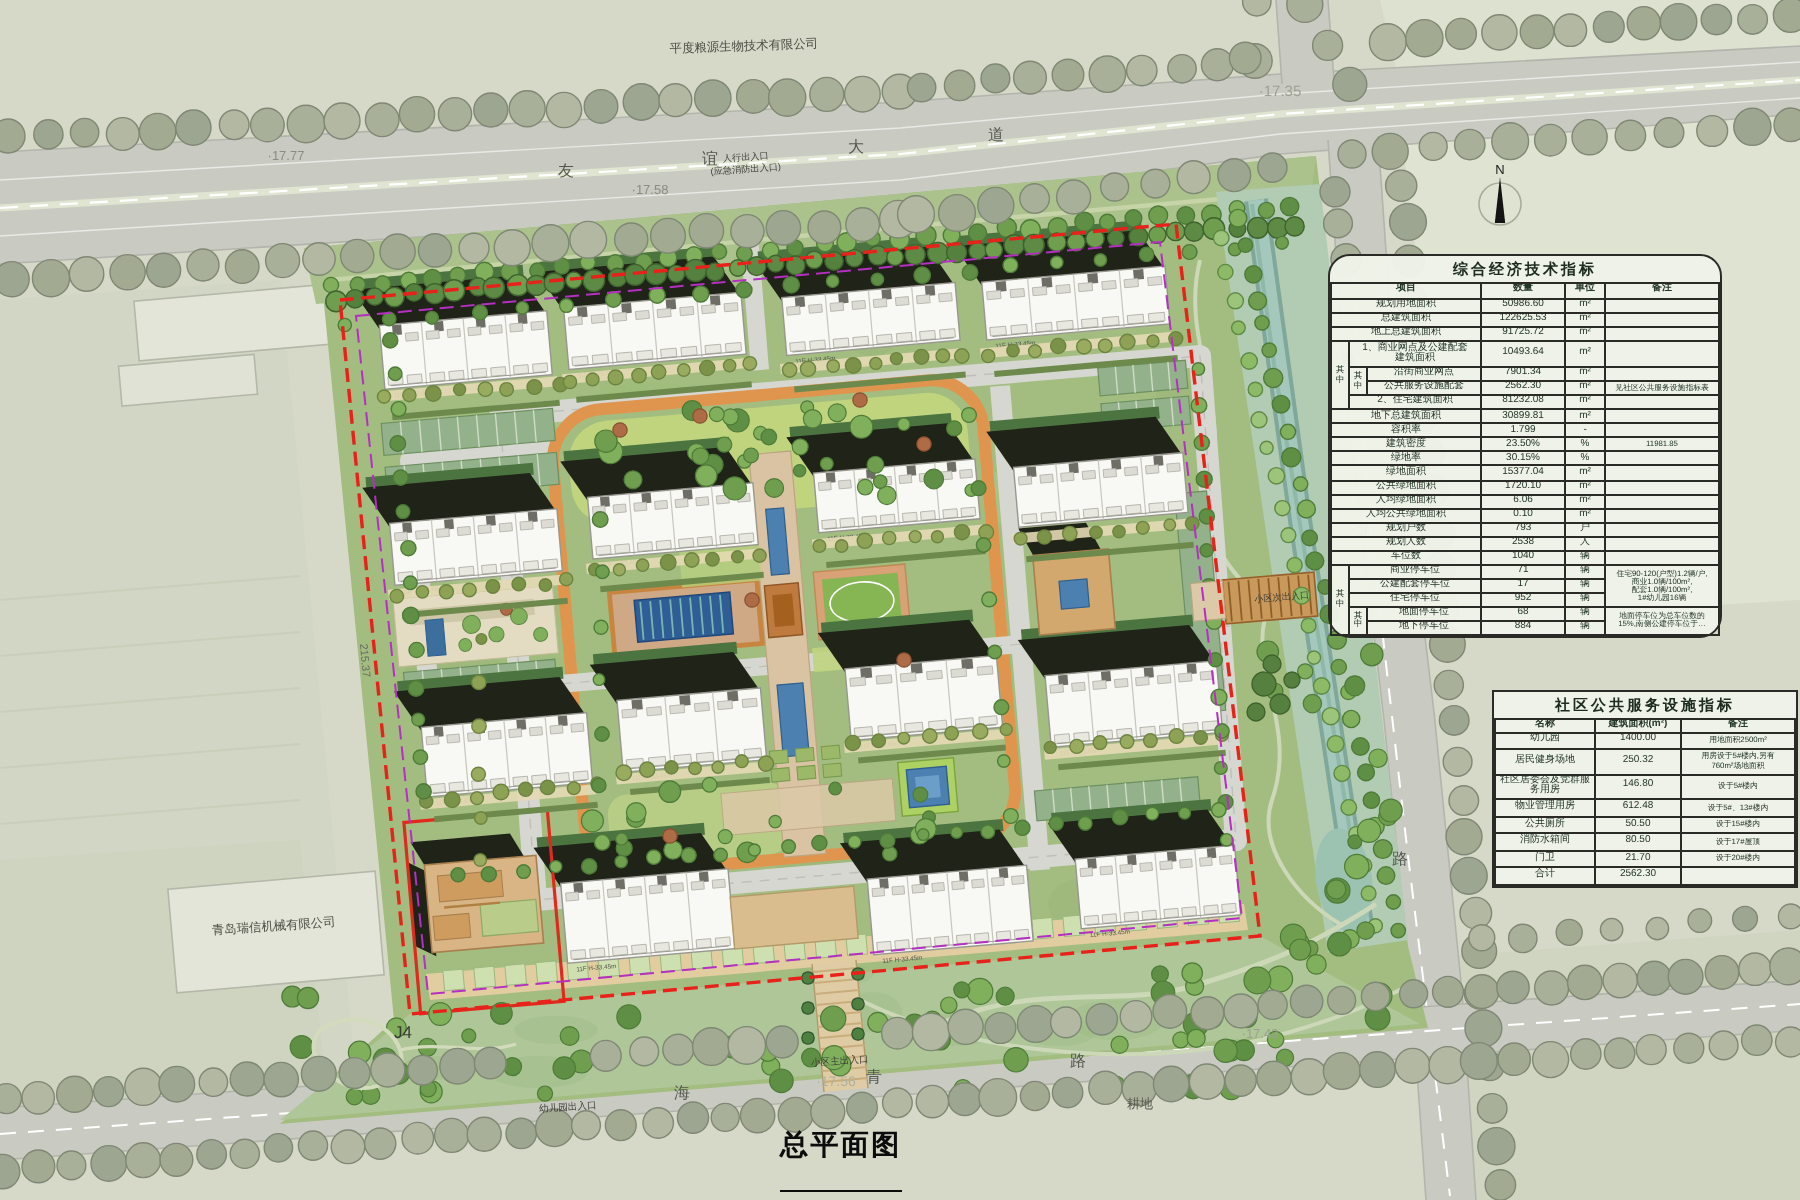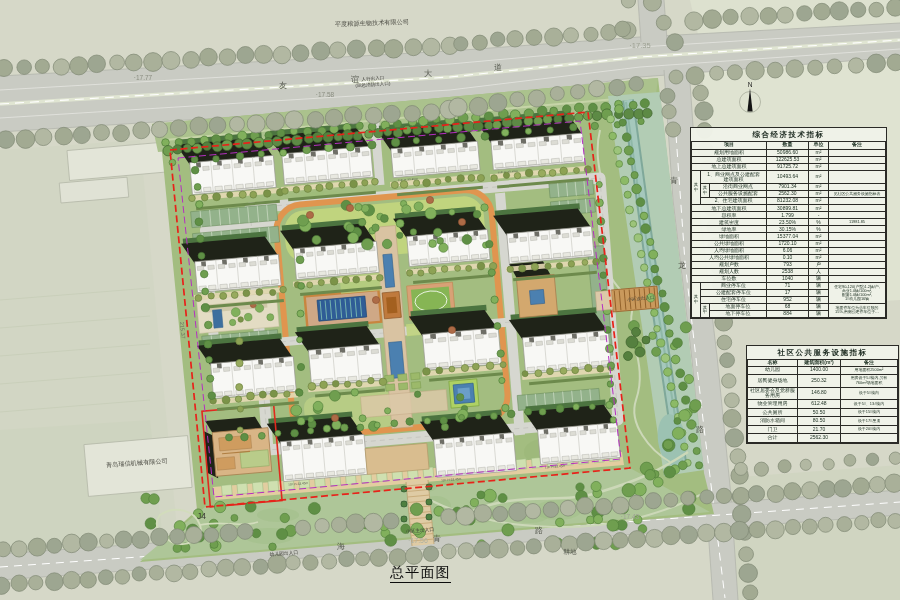"综合经济技术指标" div.tbl { border-radius: none -> 11px; left: 690px -> 664px }
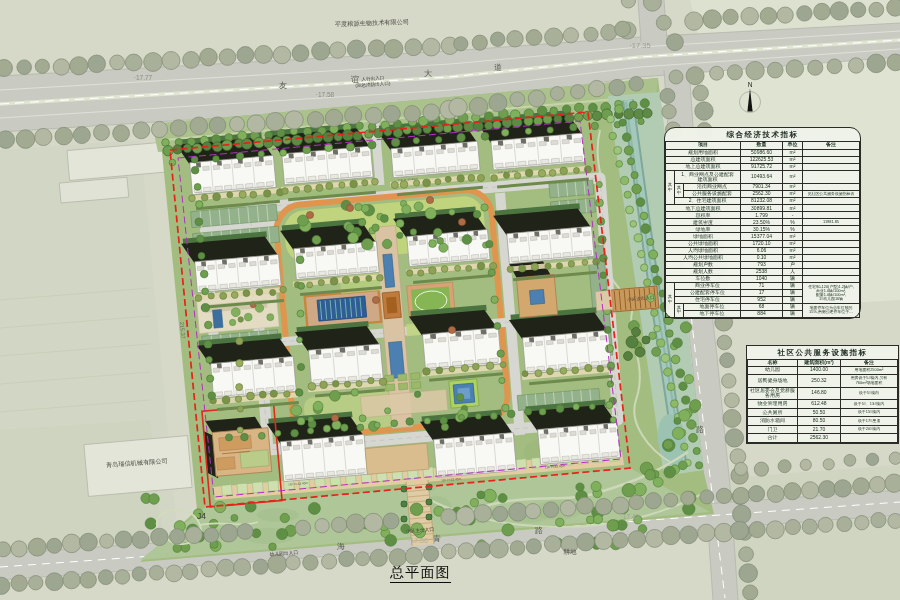"总平面图" #title { font-weight: normal -> bold; padding-bottom: 3px -> 16px }
